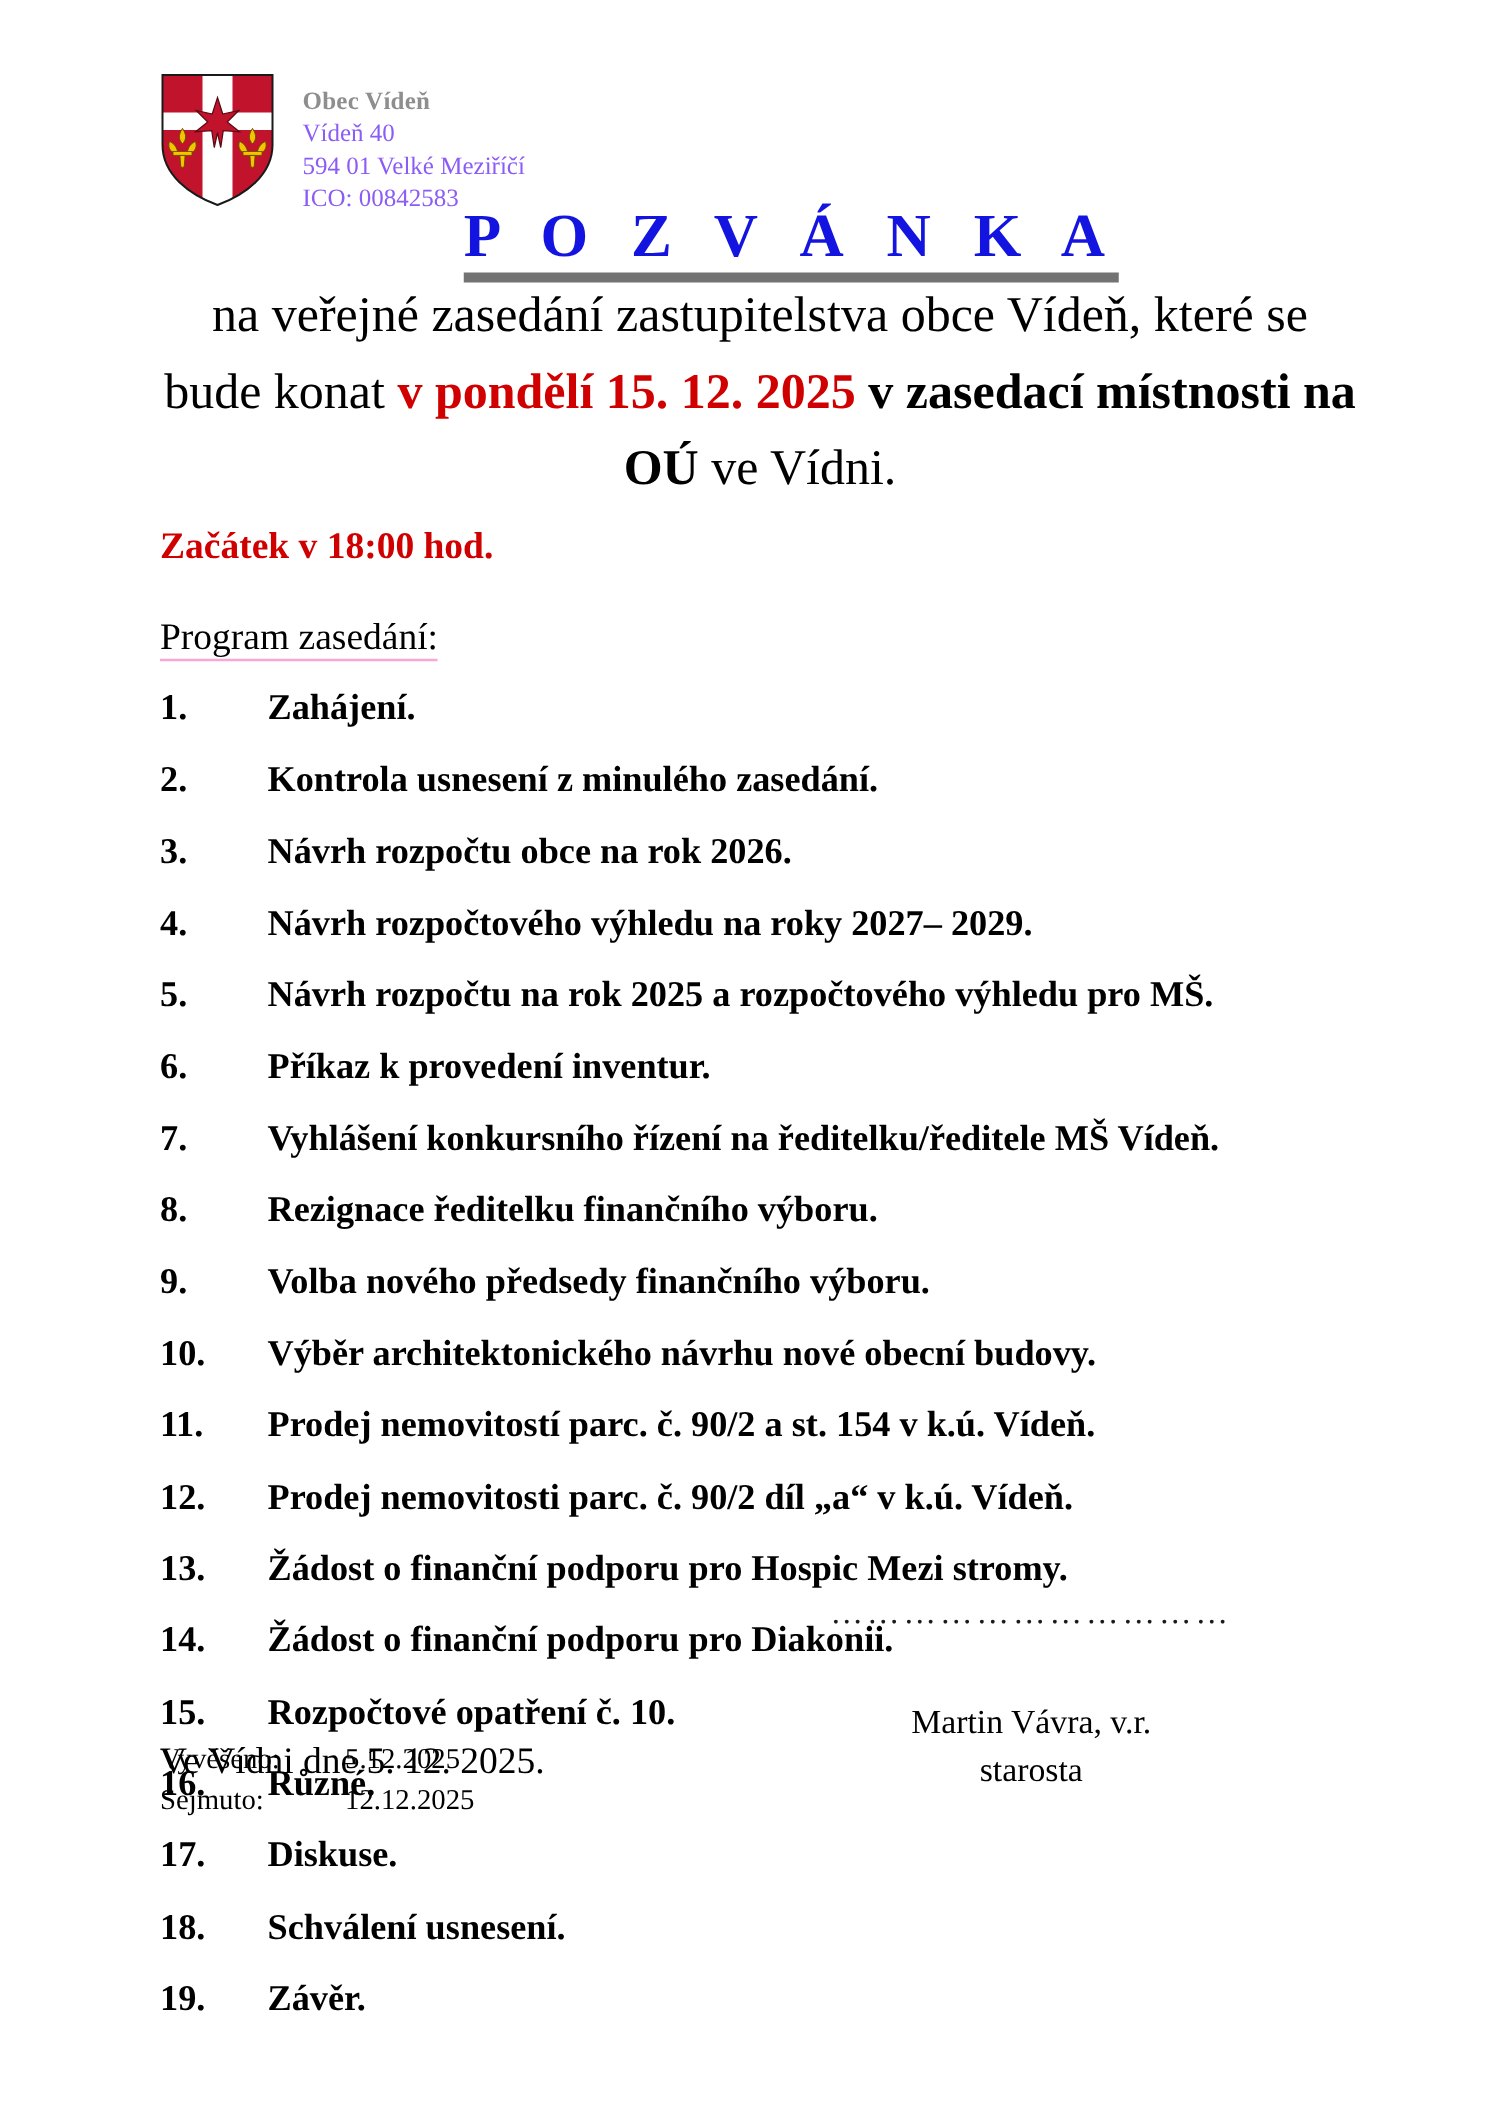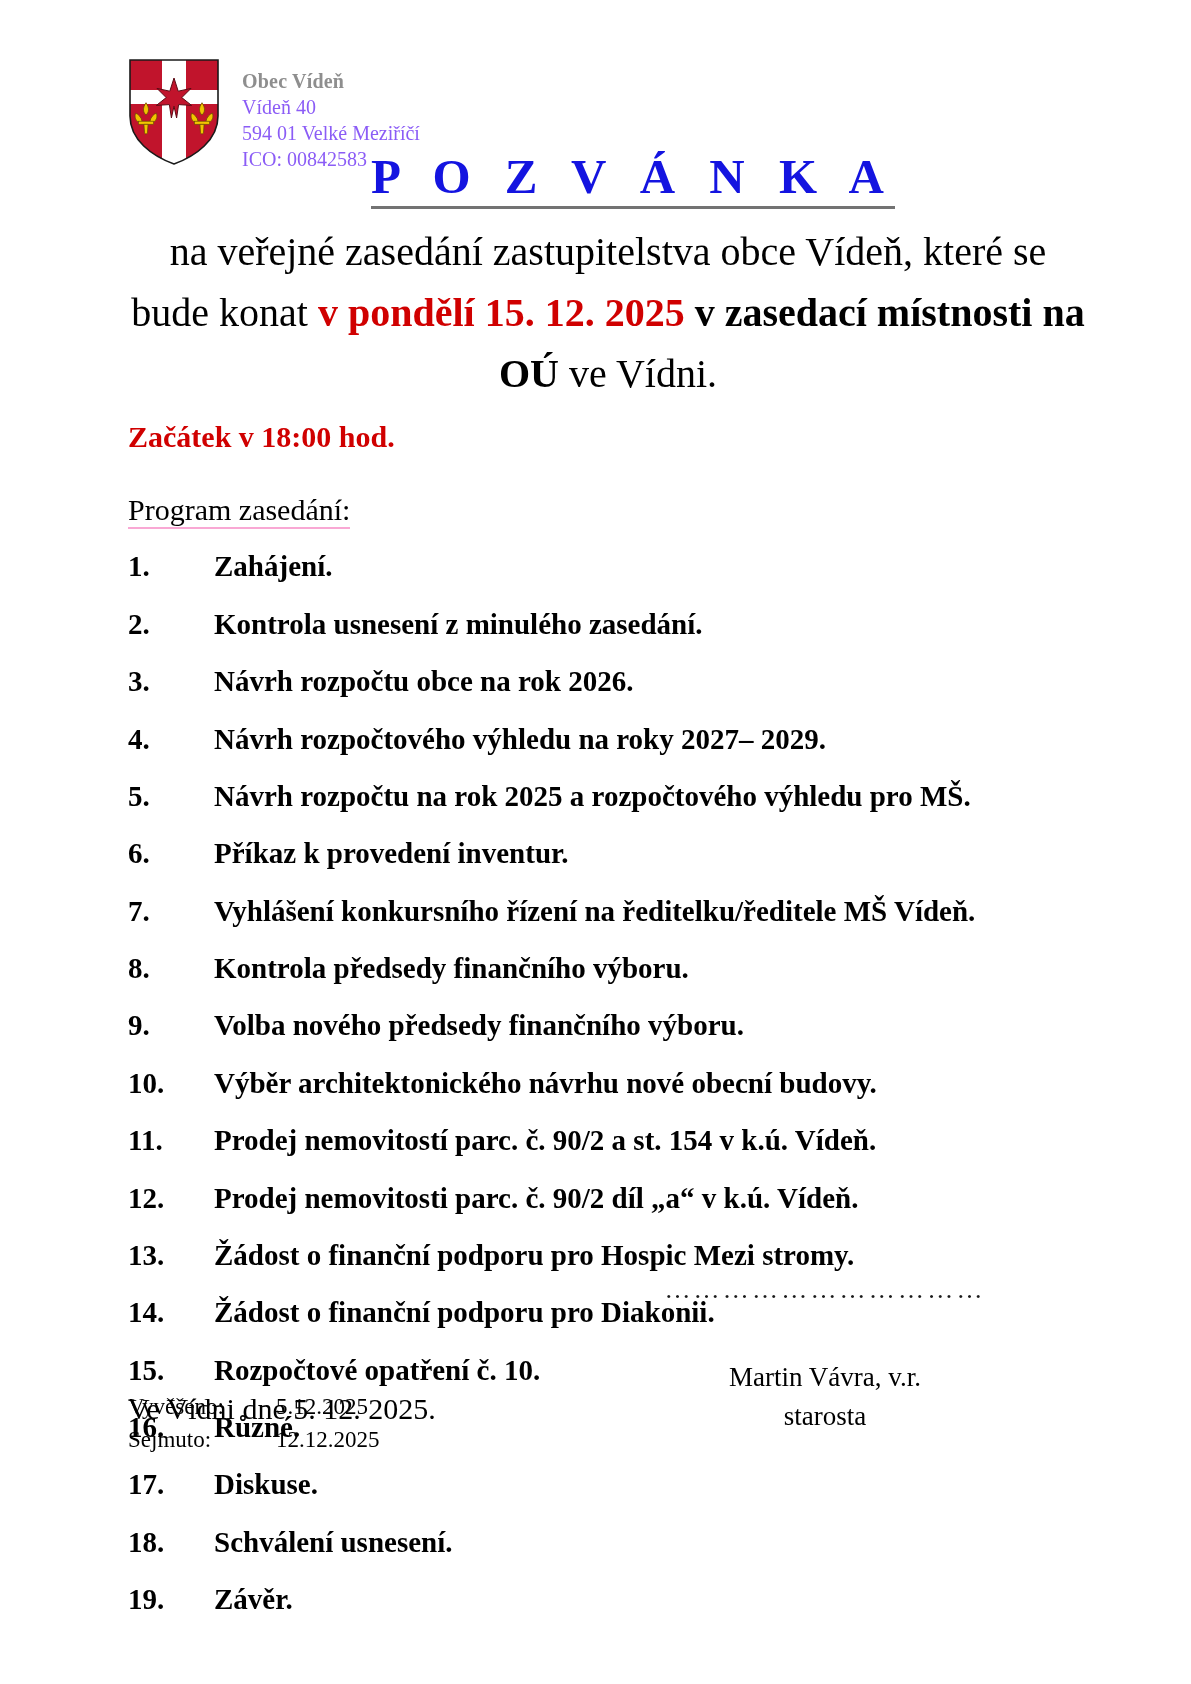"P O Z V Á" .title span.t-inner { border-bottom: 3px solid #737373 -> 8px solid #737373; margin-top: none -> 12px }
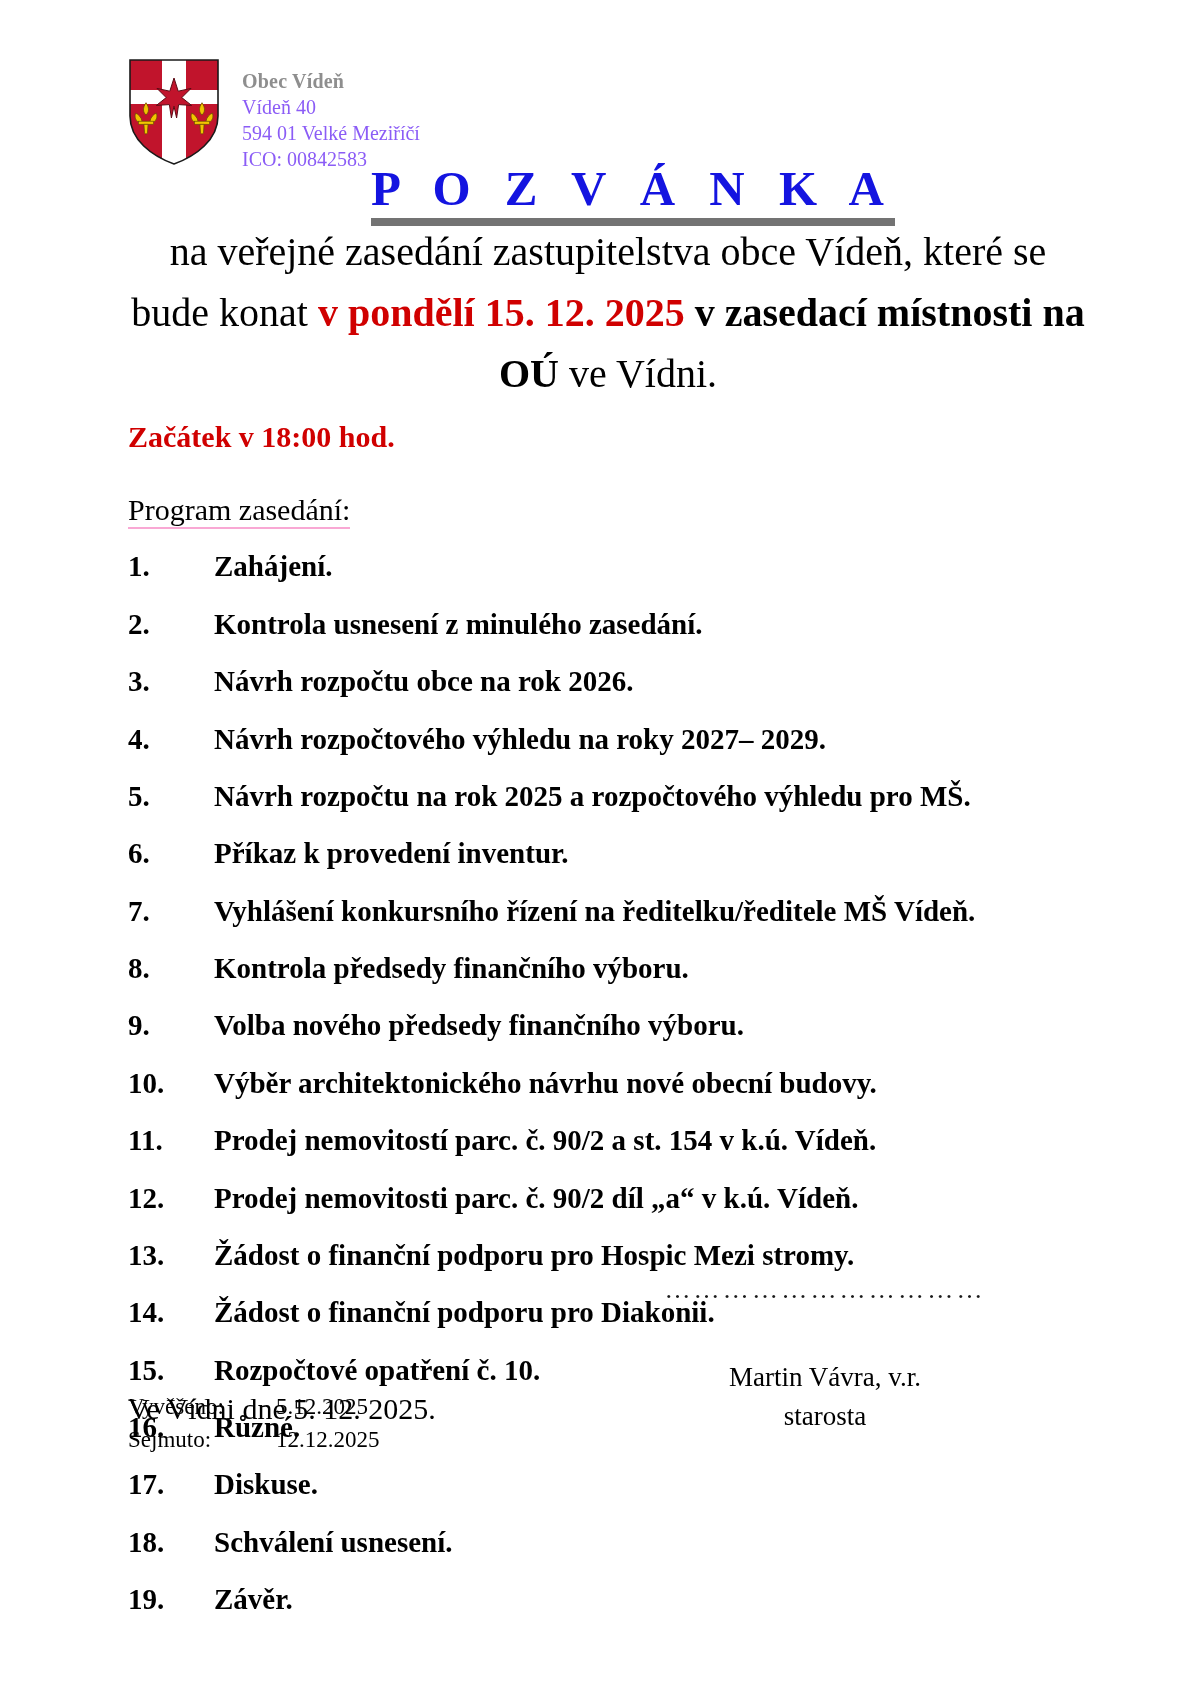"Kontrola předsedy finančního výboru." span.txt { text: Kontrola předsedy -> Rezignace ředitelku }
